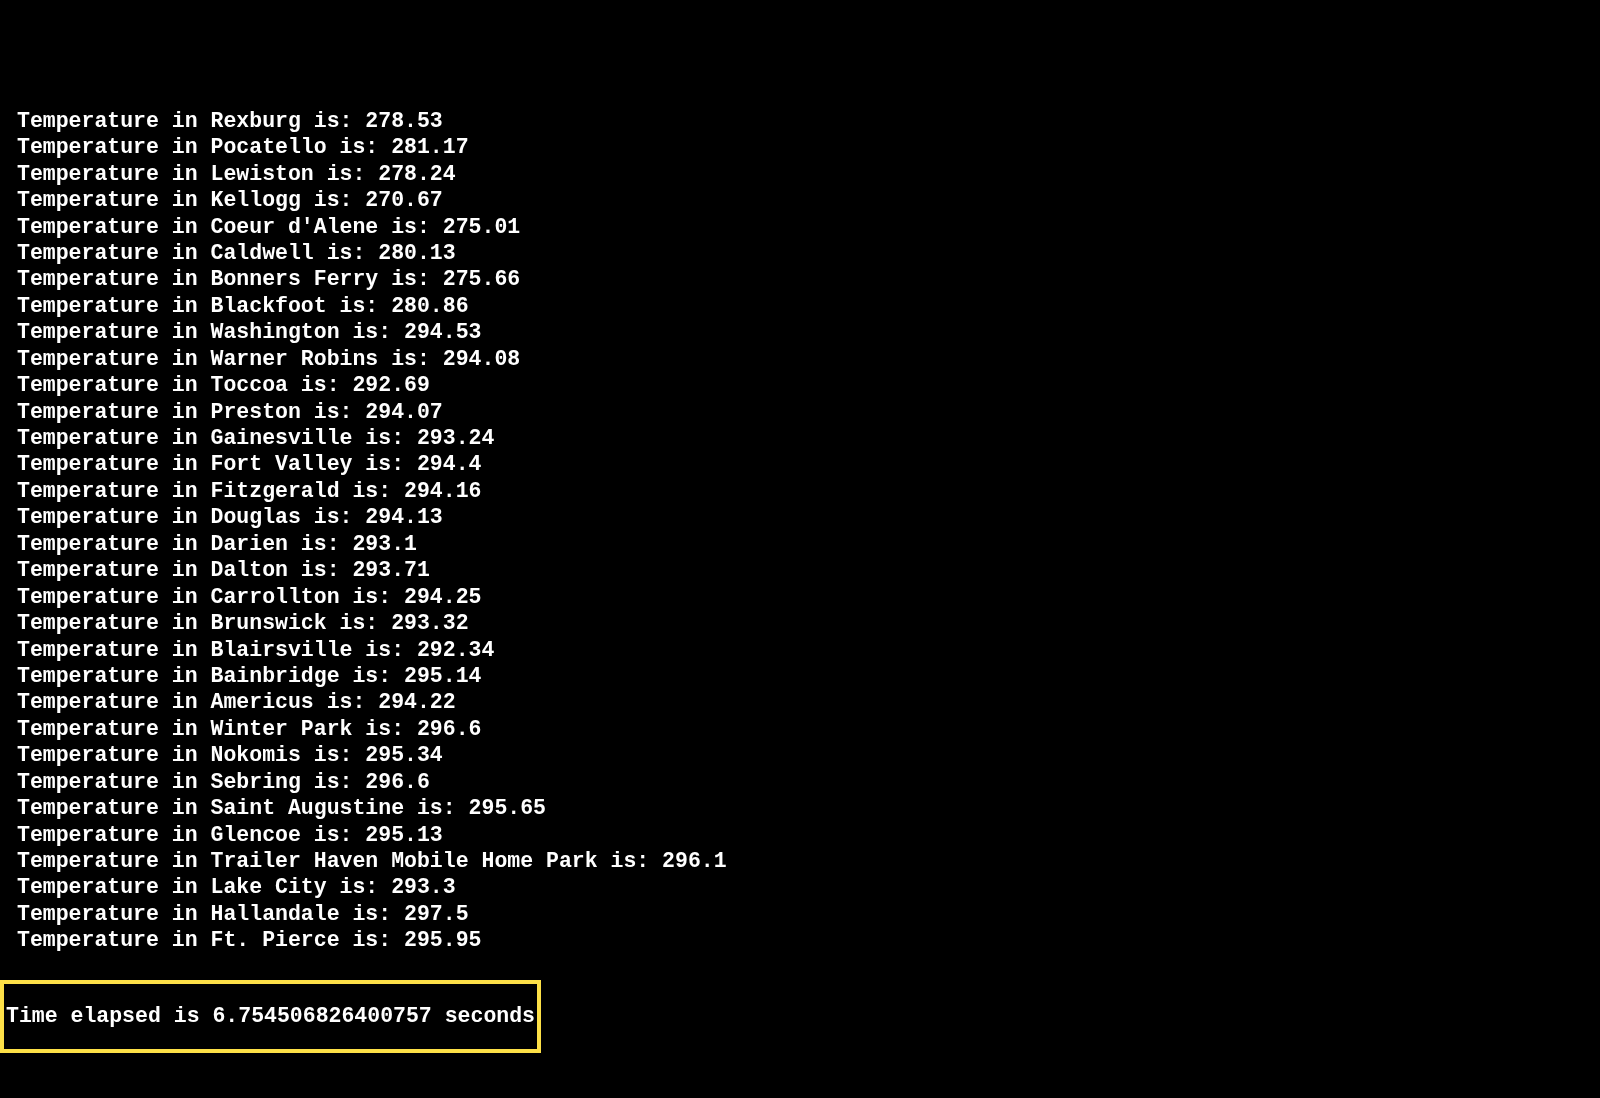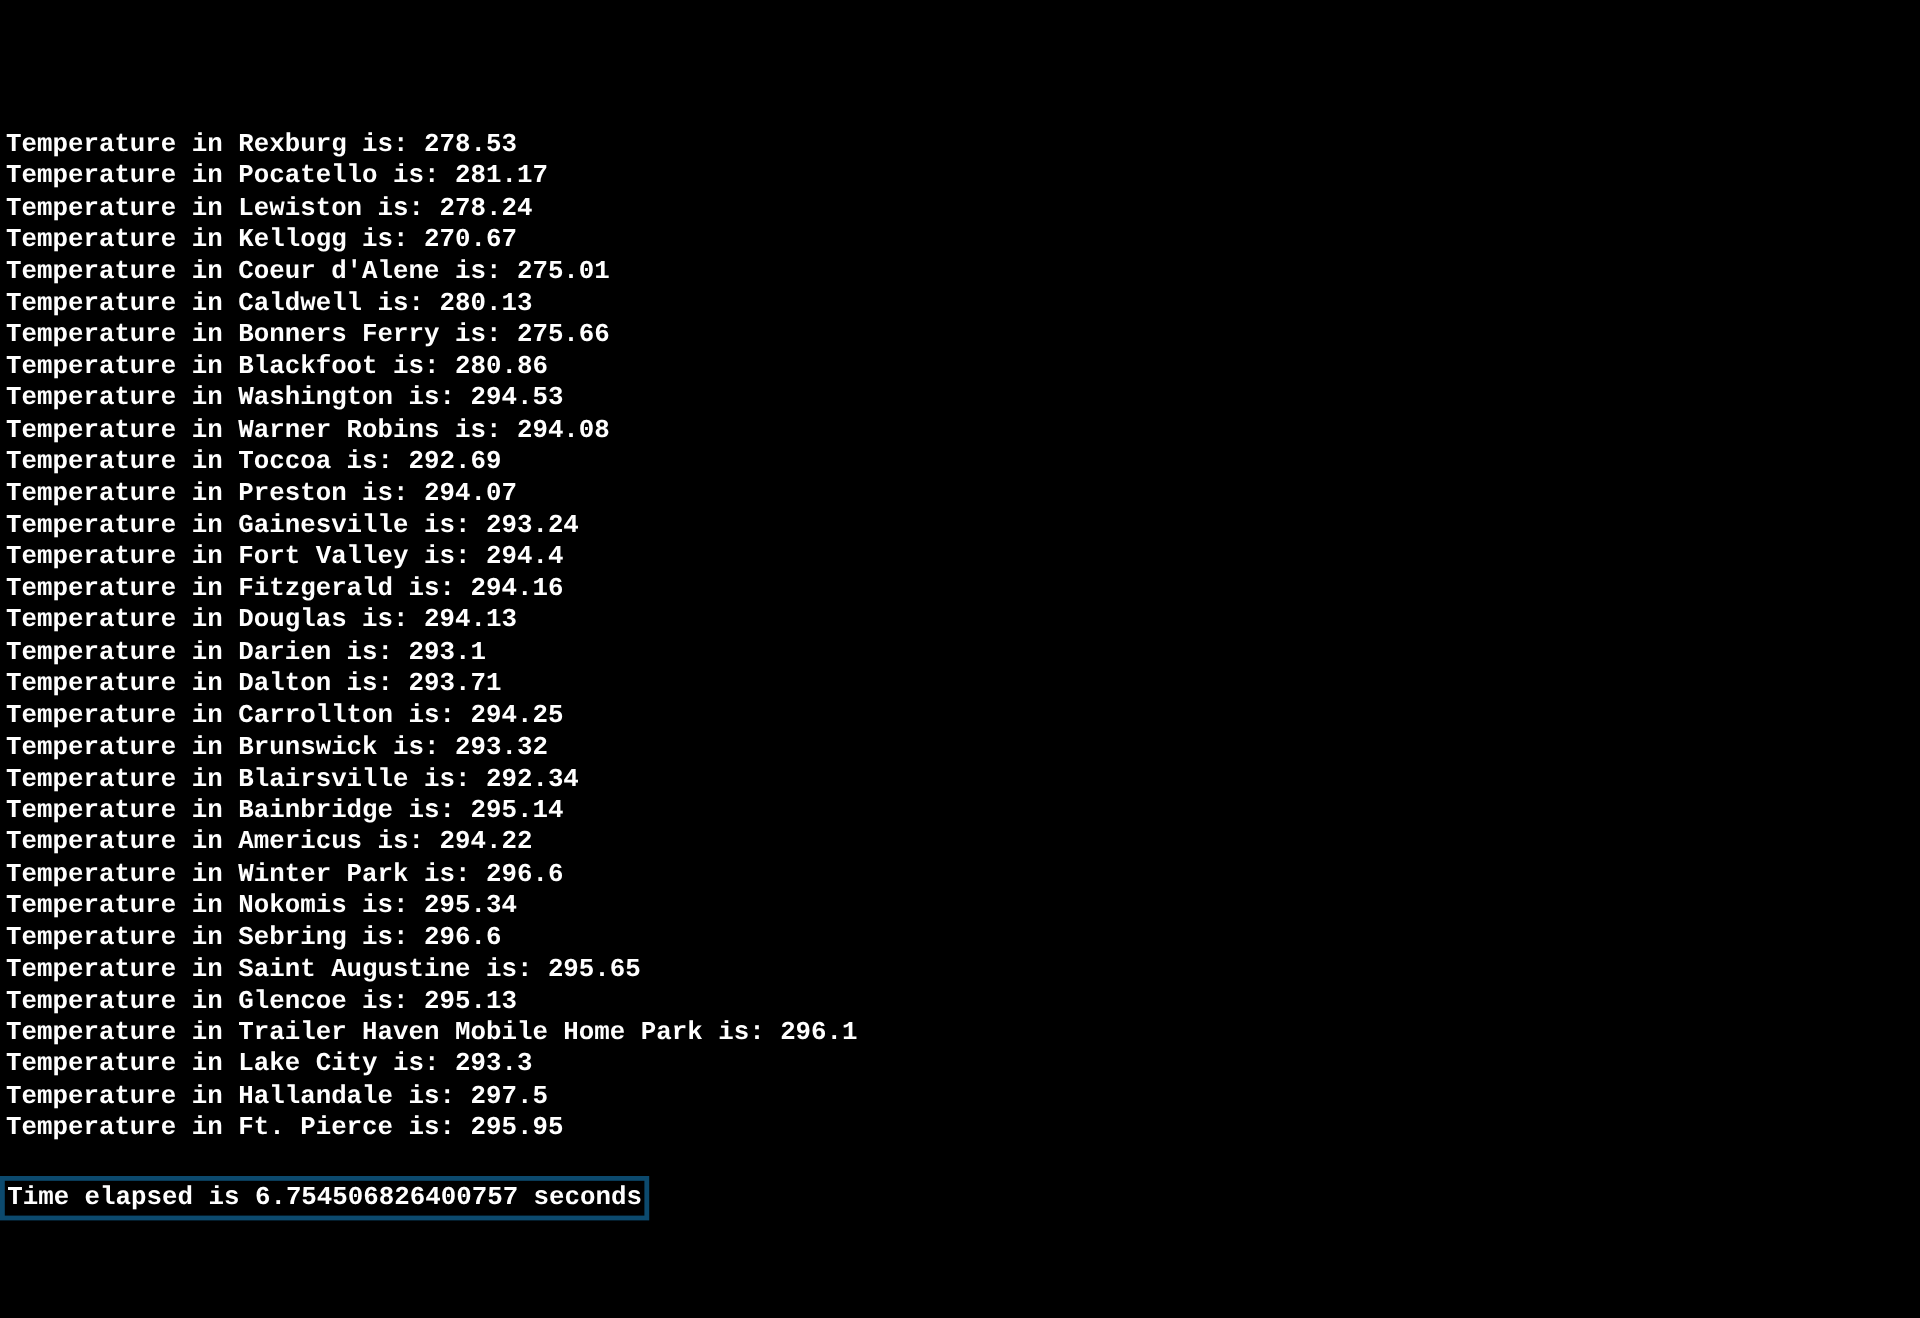"Temperature in Rexburg is: 278.53" .terminal-line { margin-left: none -> 12px }
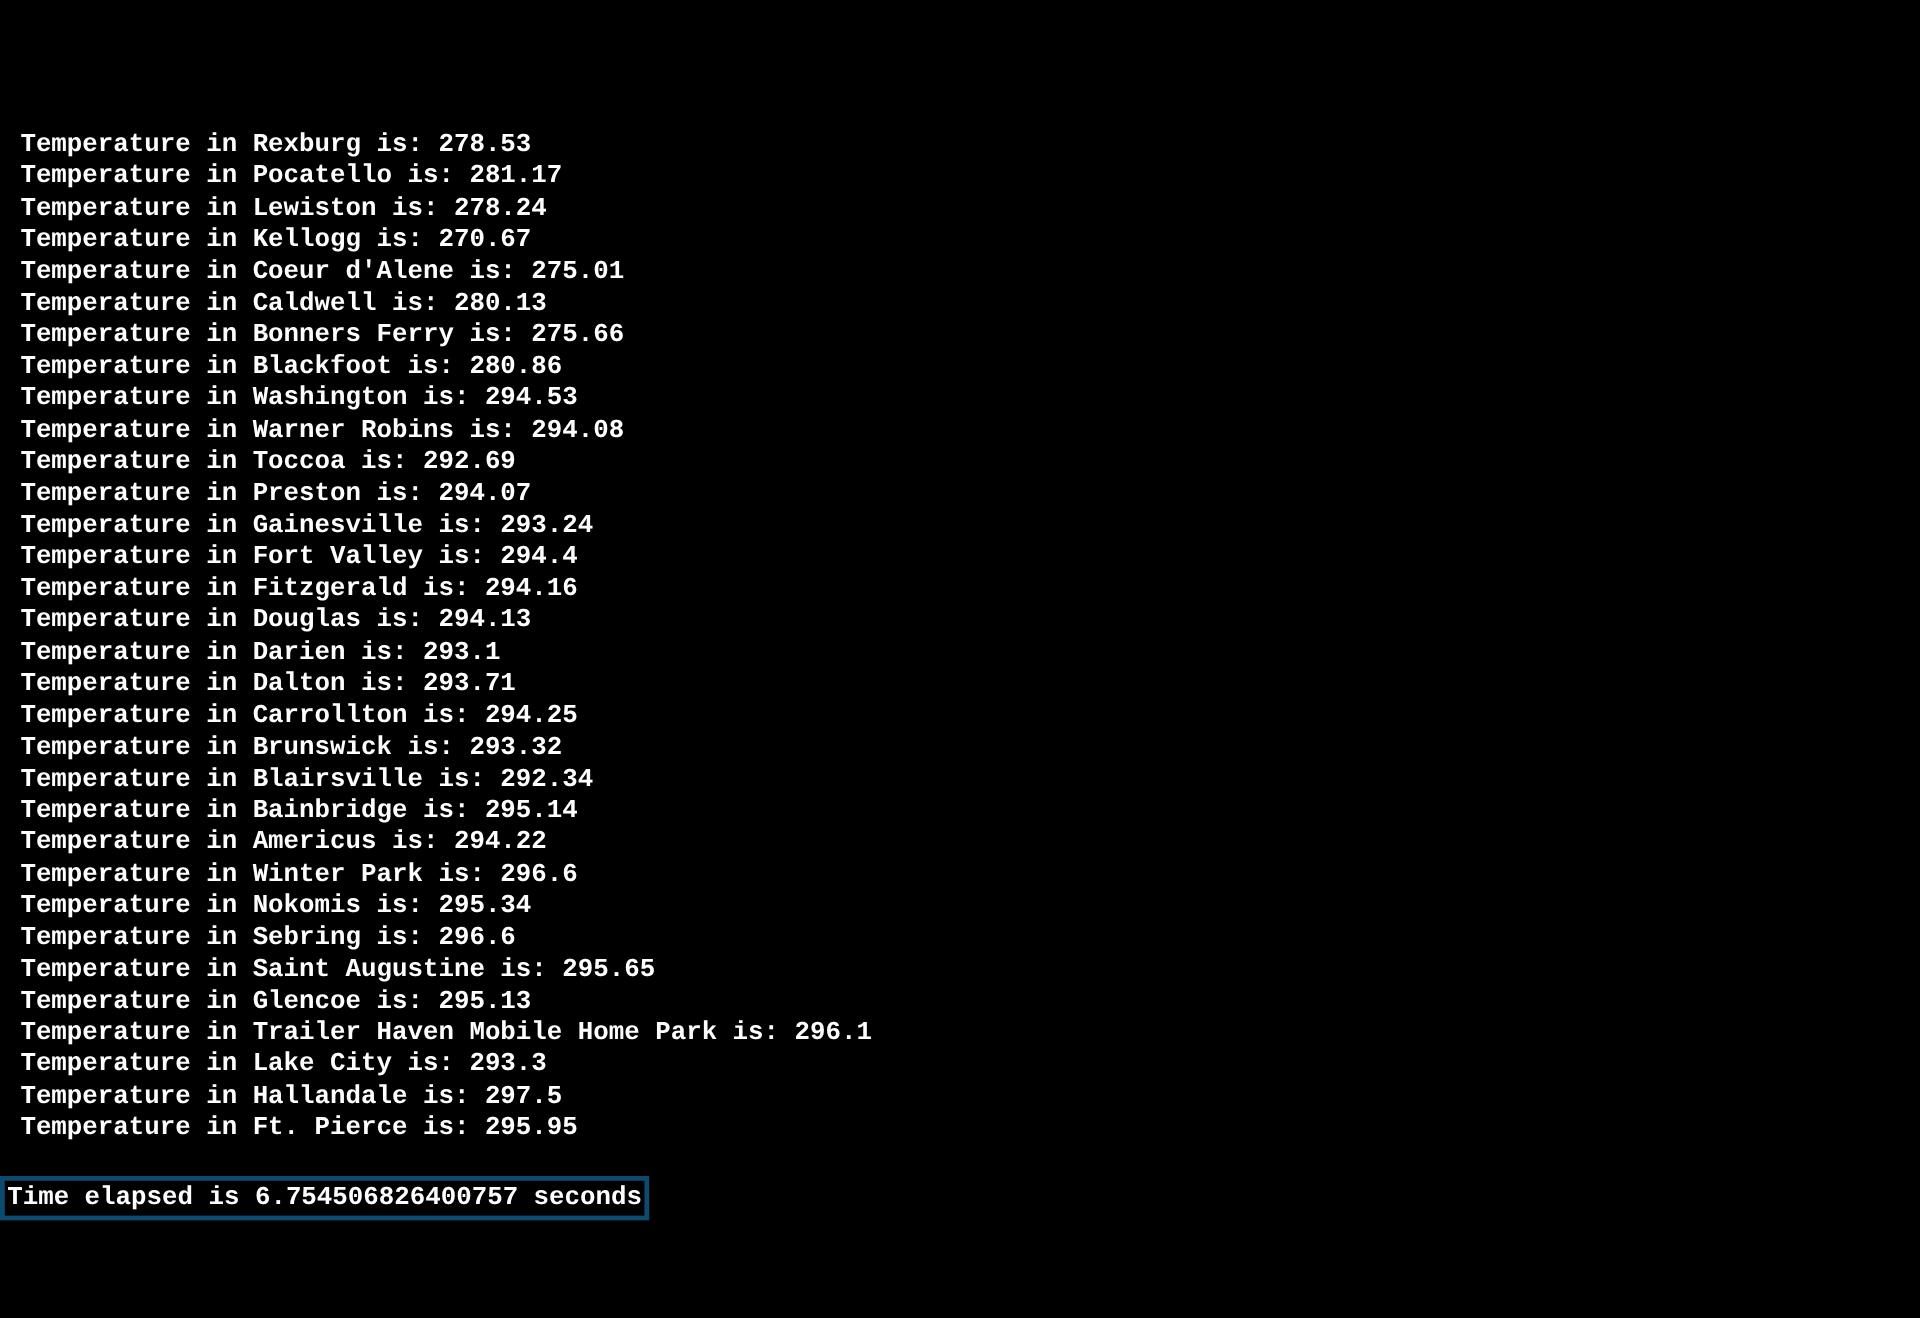"Time elapsed is 6.754506826400757" .highlighted-line { border: 4px solid #0c4a6e -> 4px solid #fde047; padding: 1px 2px -> 19px 2px }
